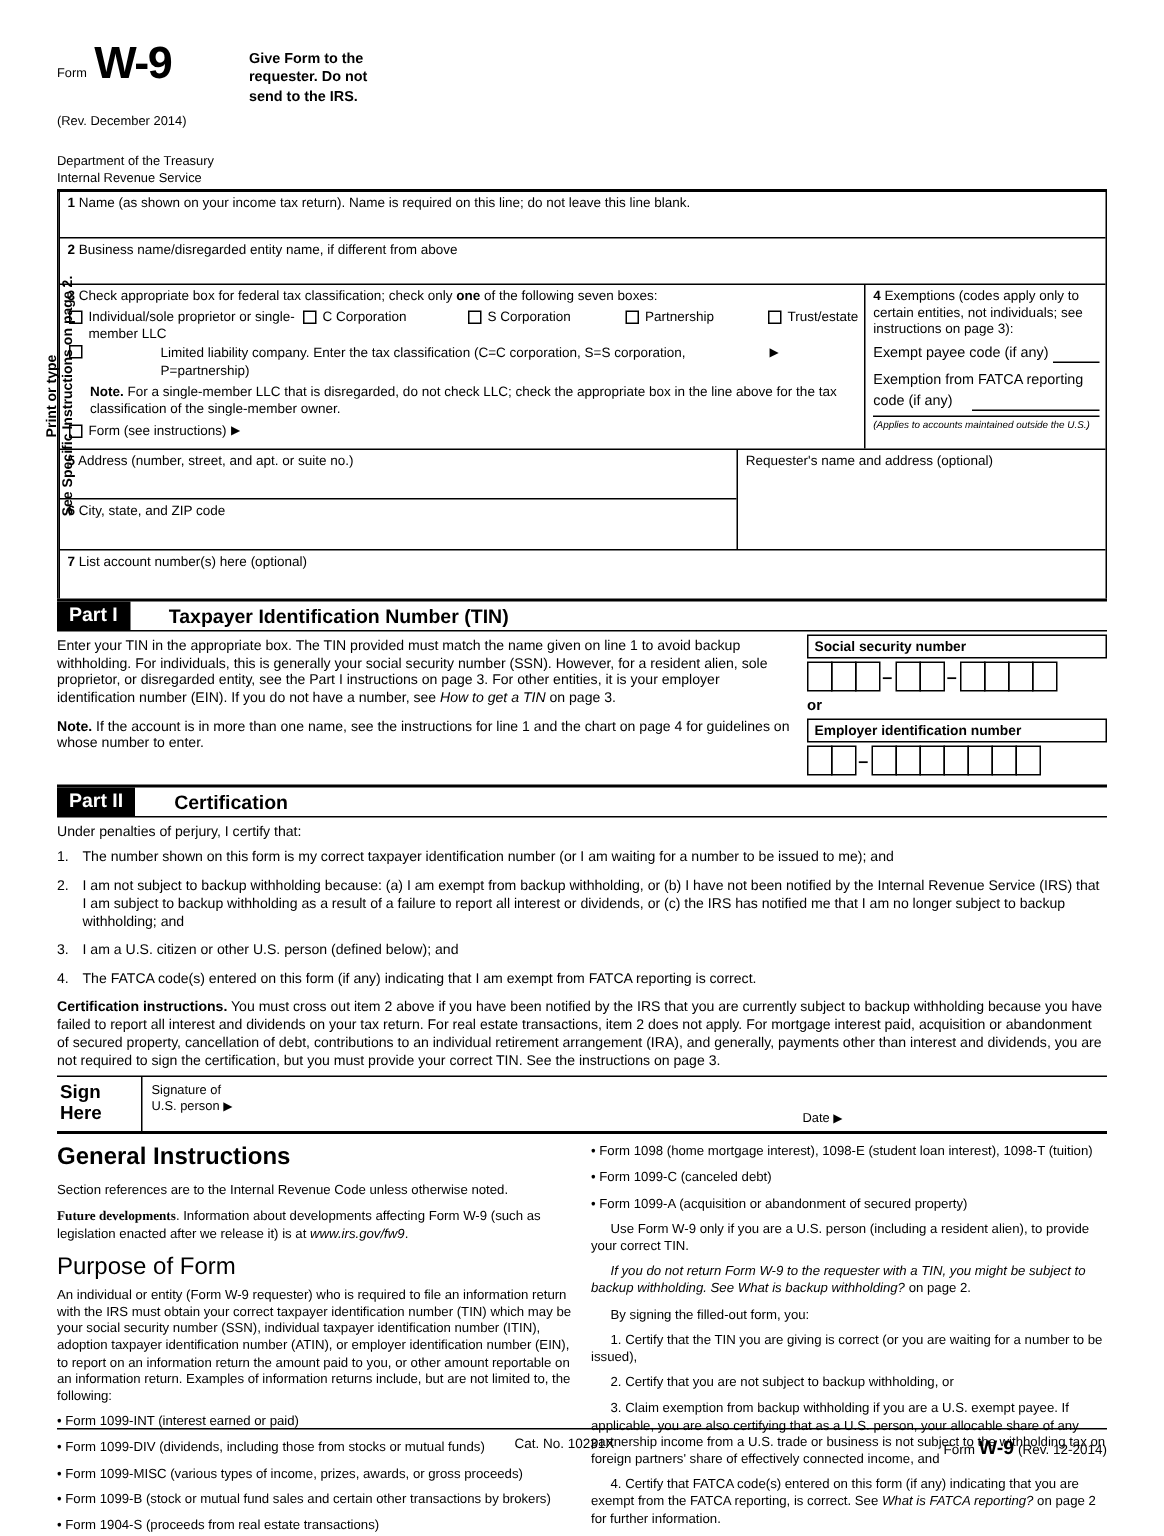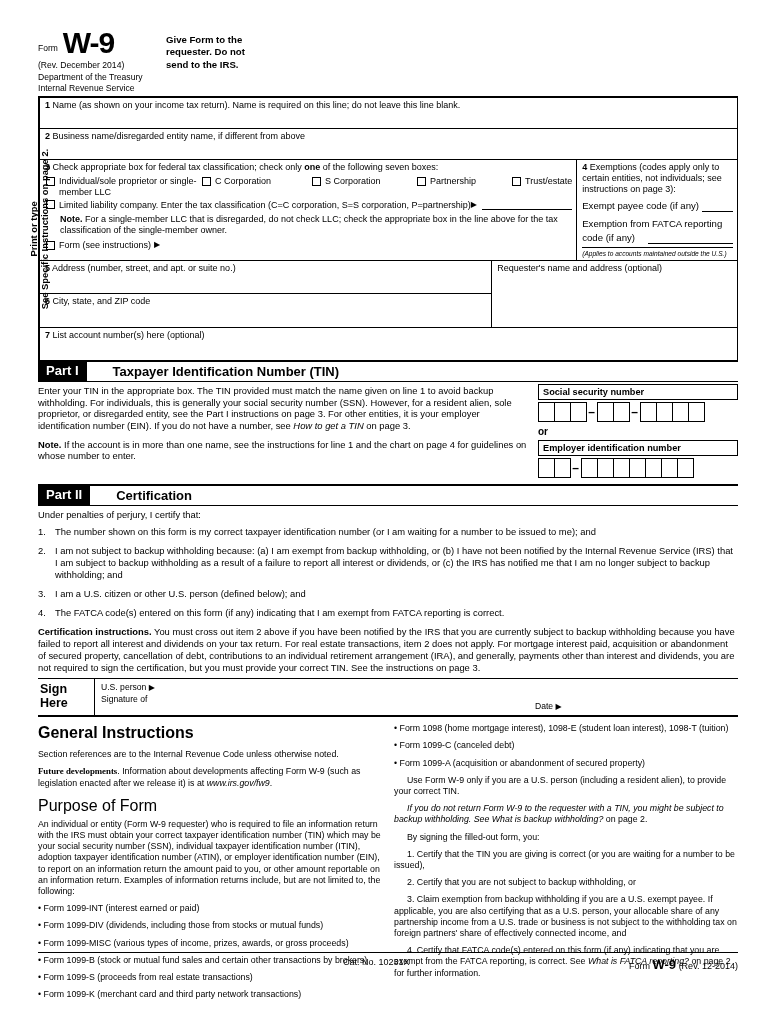"(Rev. December 2014)" .rev { margin-top: 2px -> 17px }
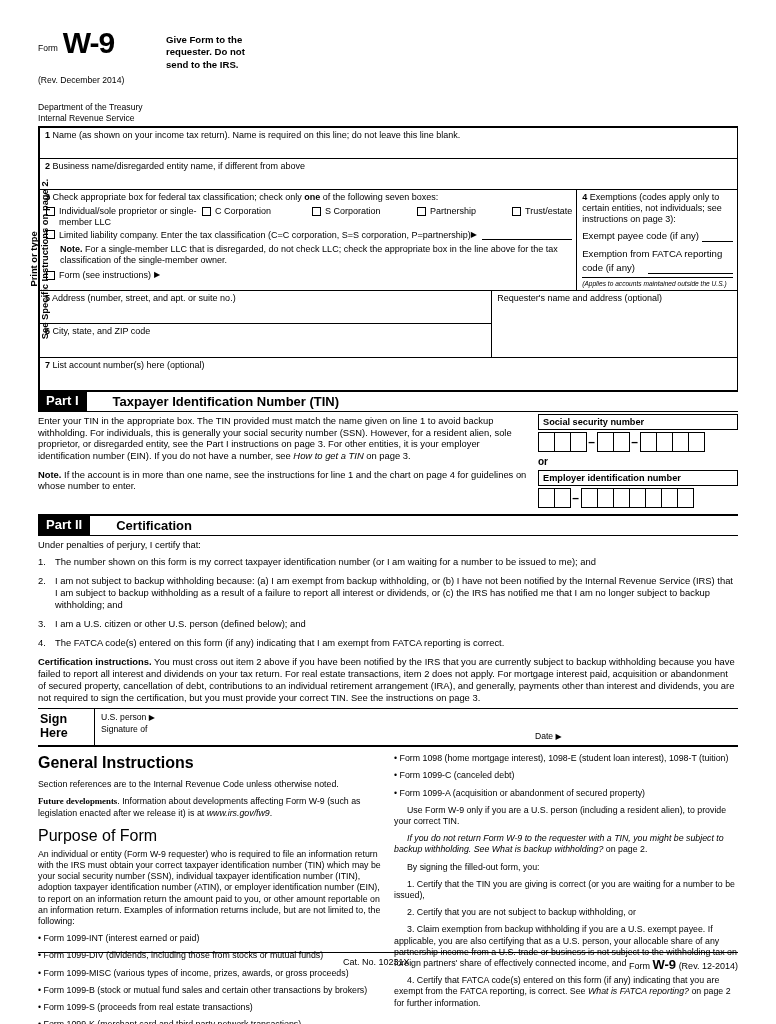"Limited liability company. Enter the" .llcline { gap: none -> 48px }
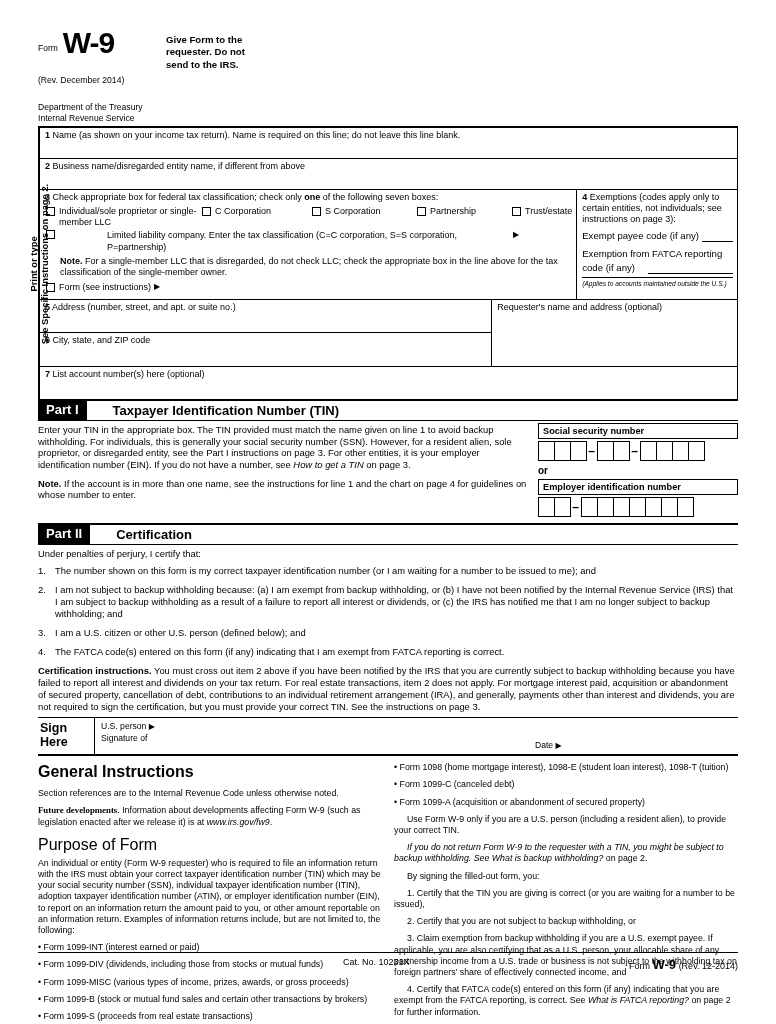"U.S. person ▶" div.sigof { order: before "Signature of" -> after "Signature of" }
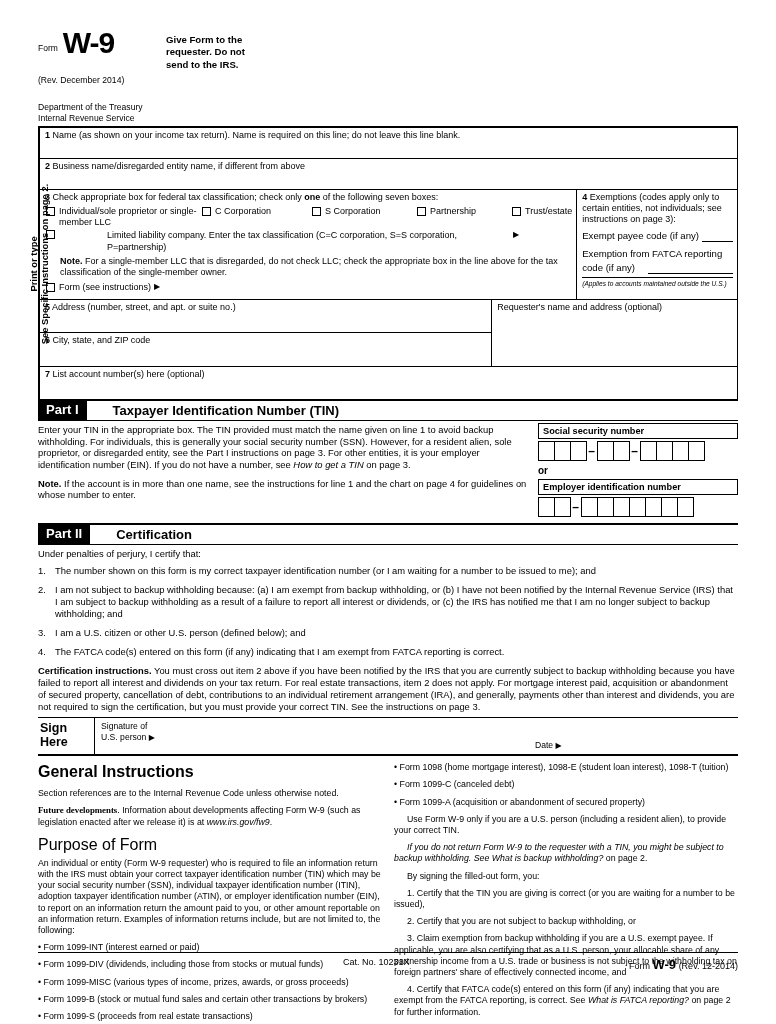"• Form 1099-S (proceeds from" p.bullet { text: 1099-S -> 1904-S }
